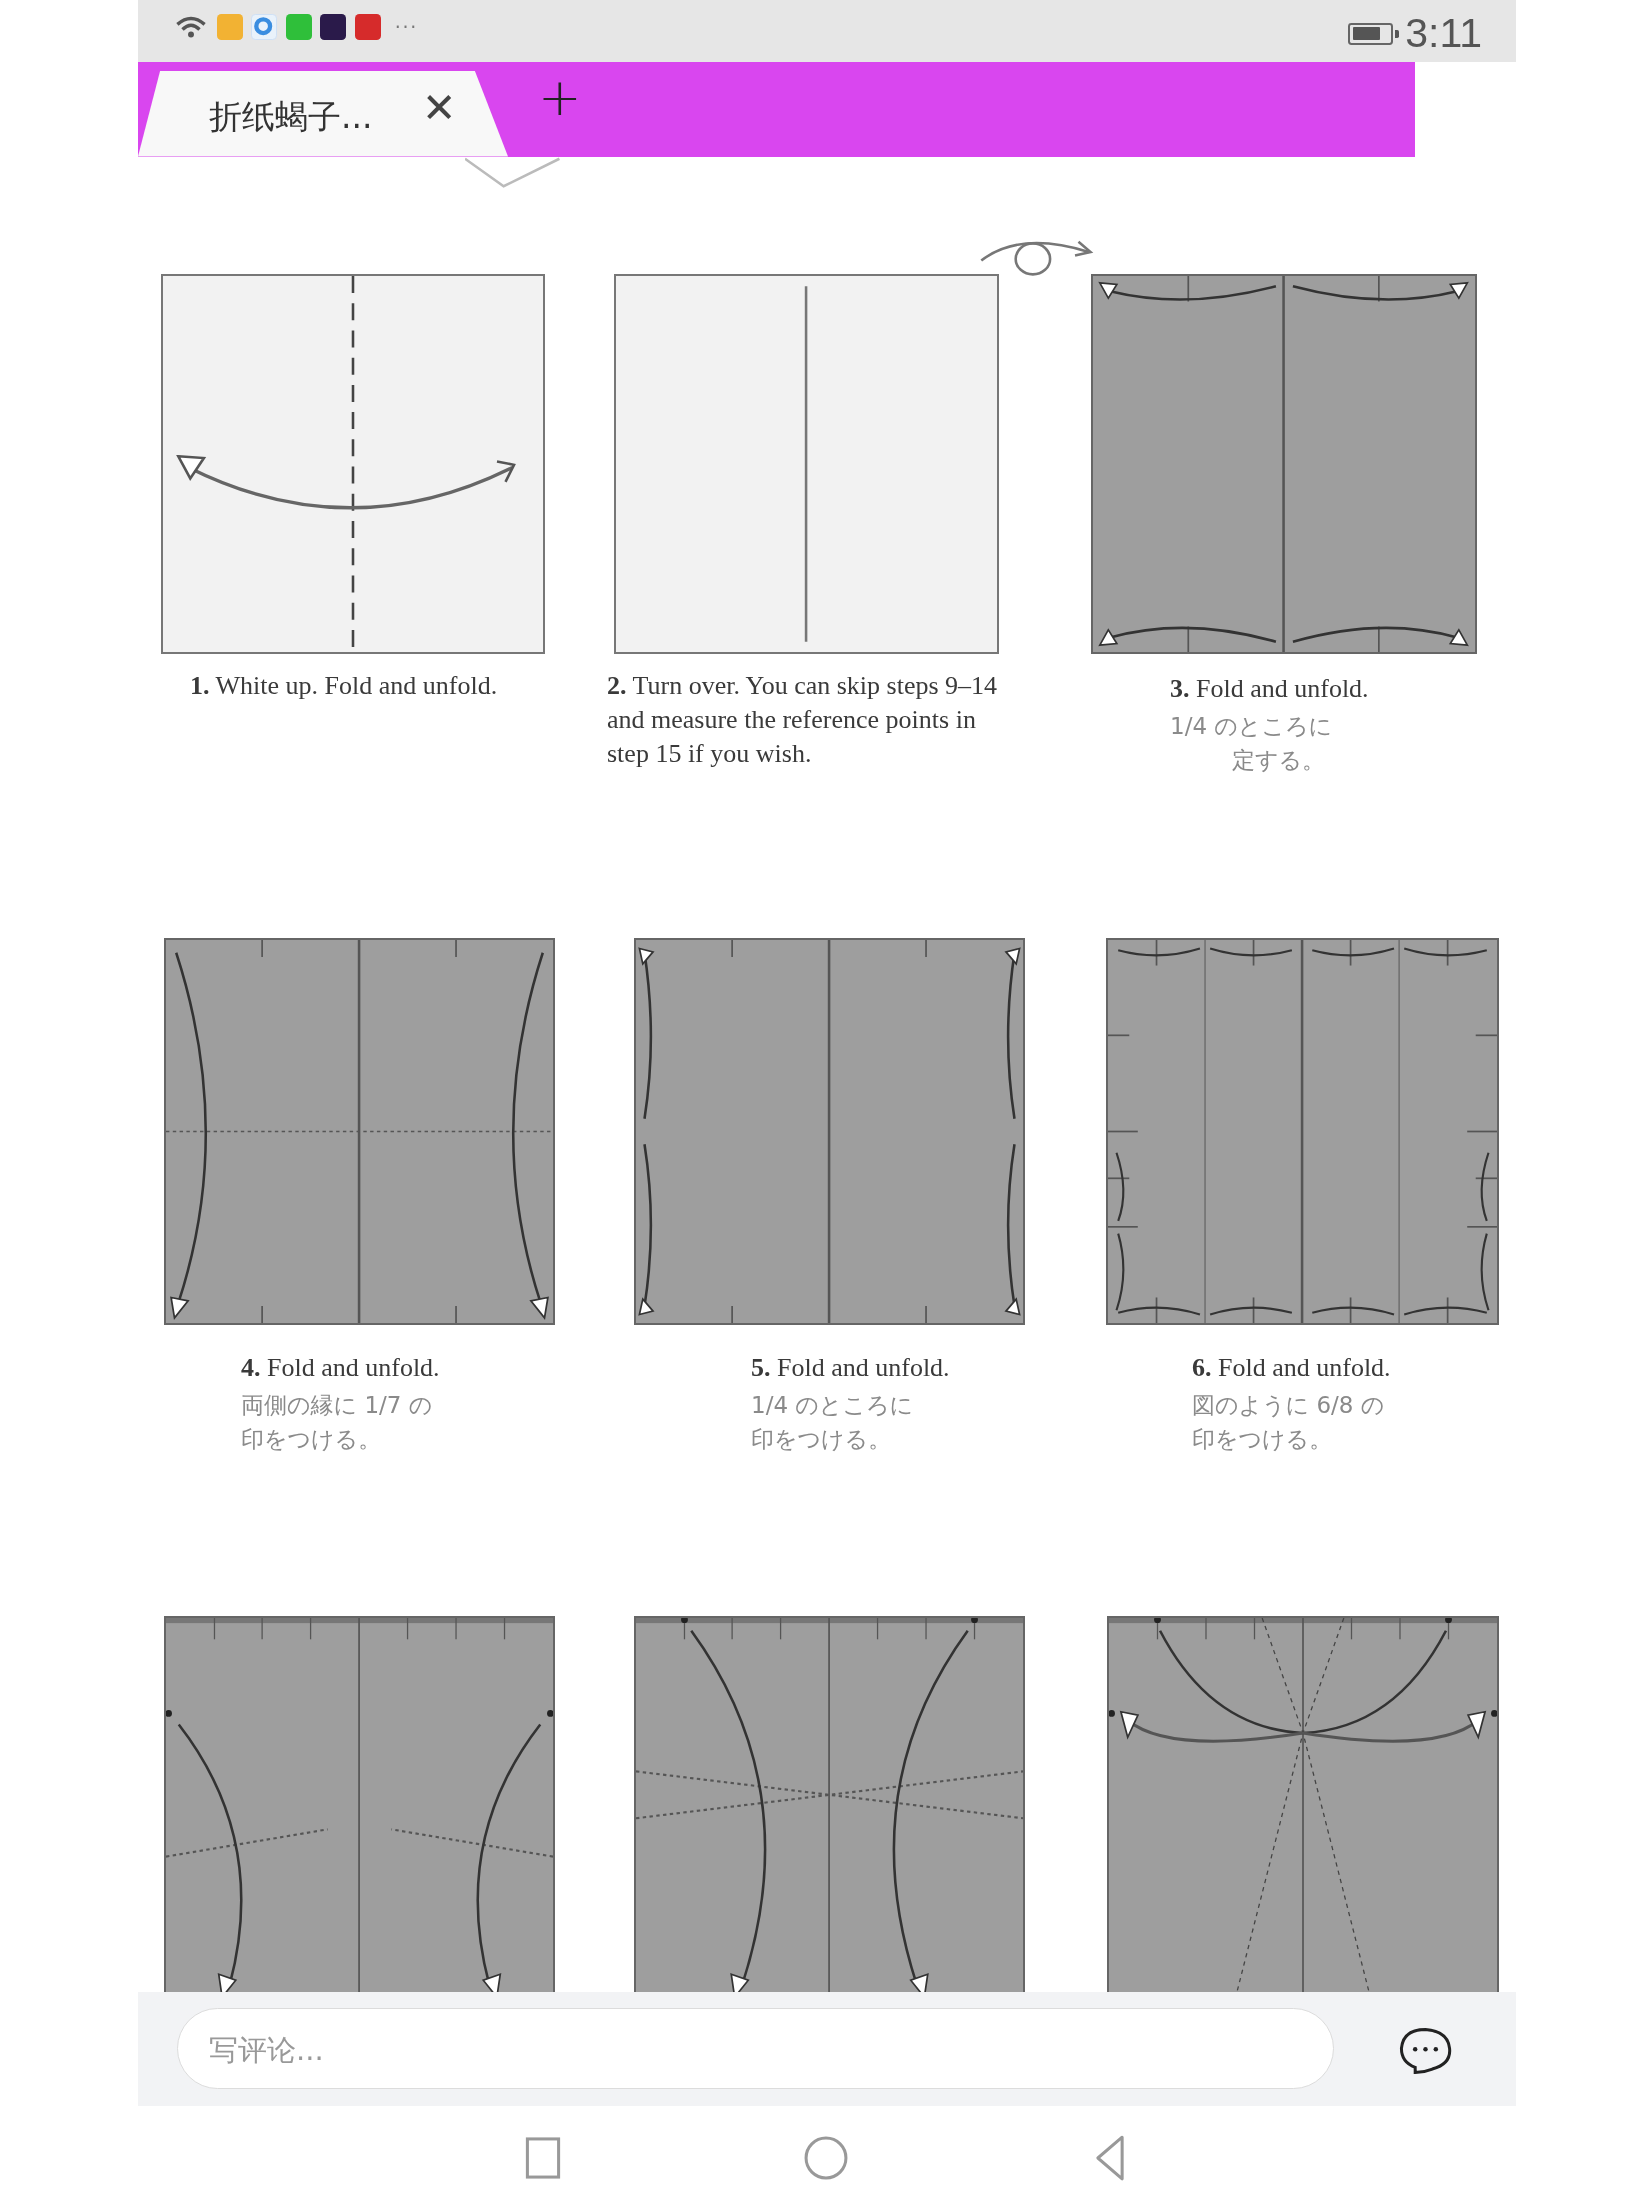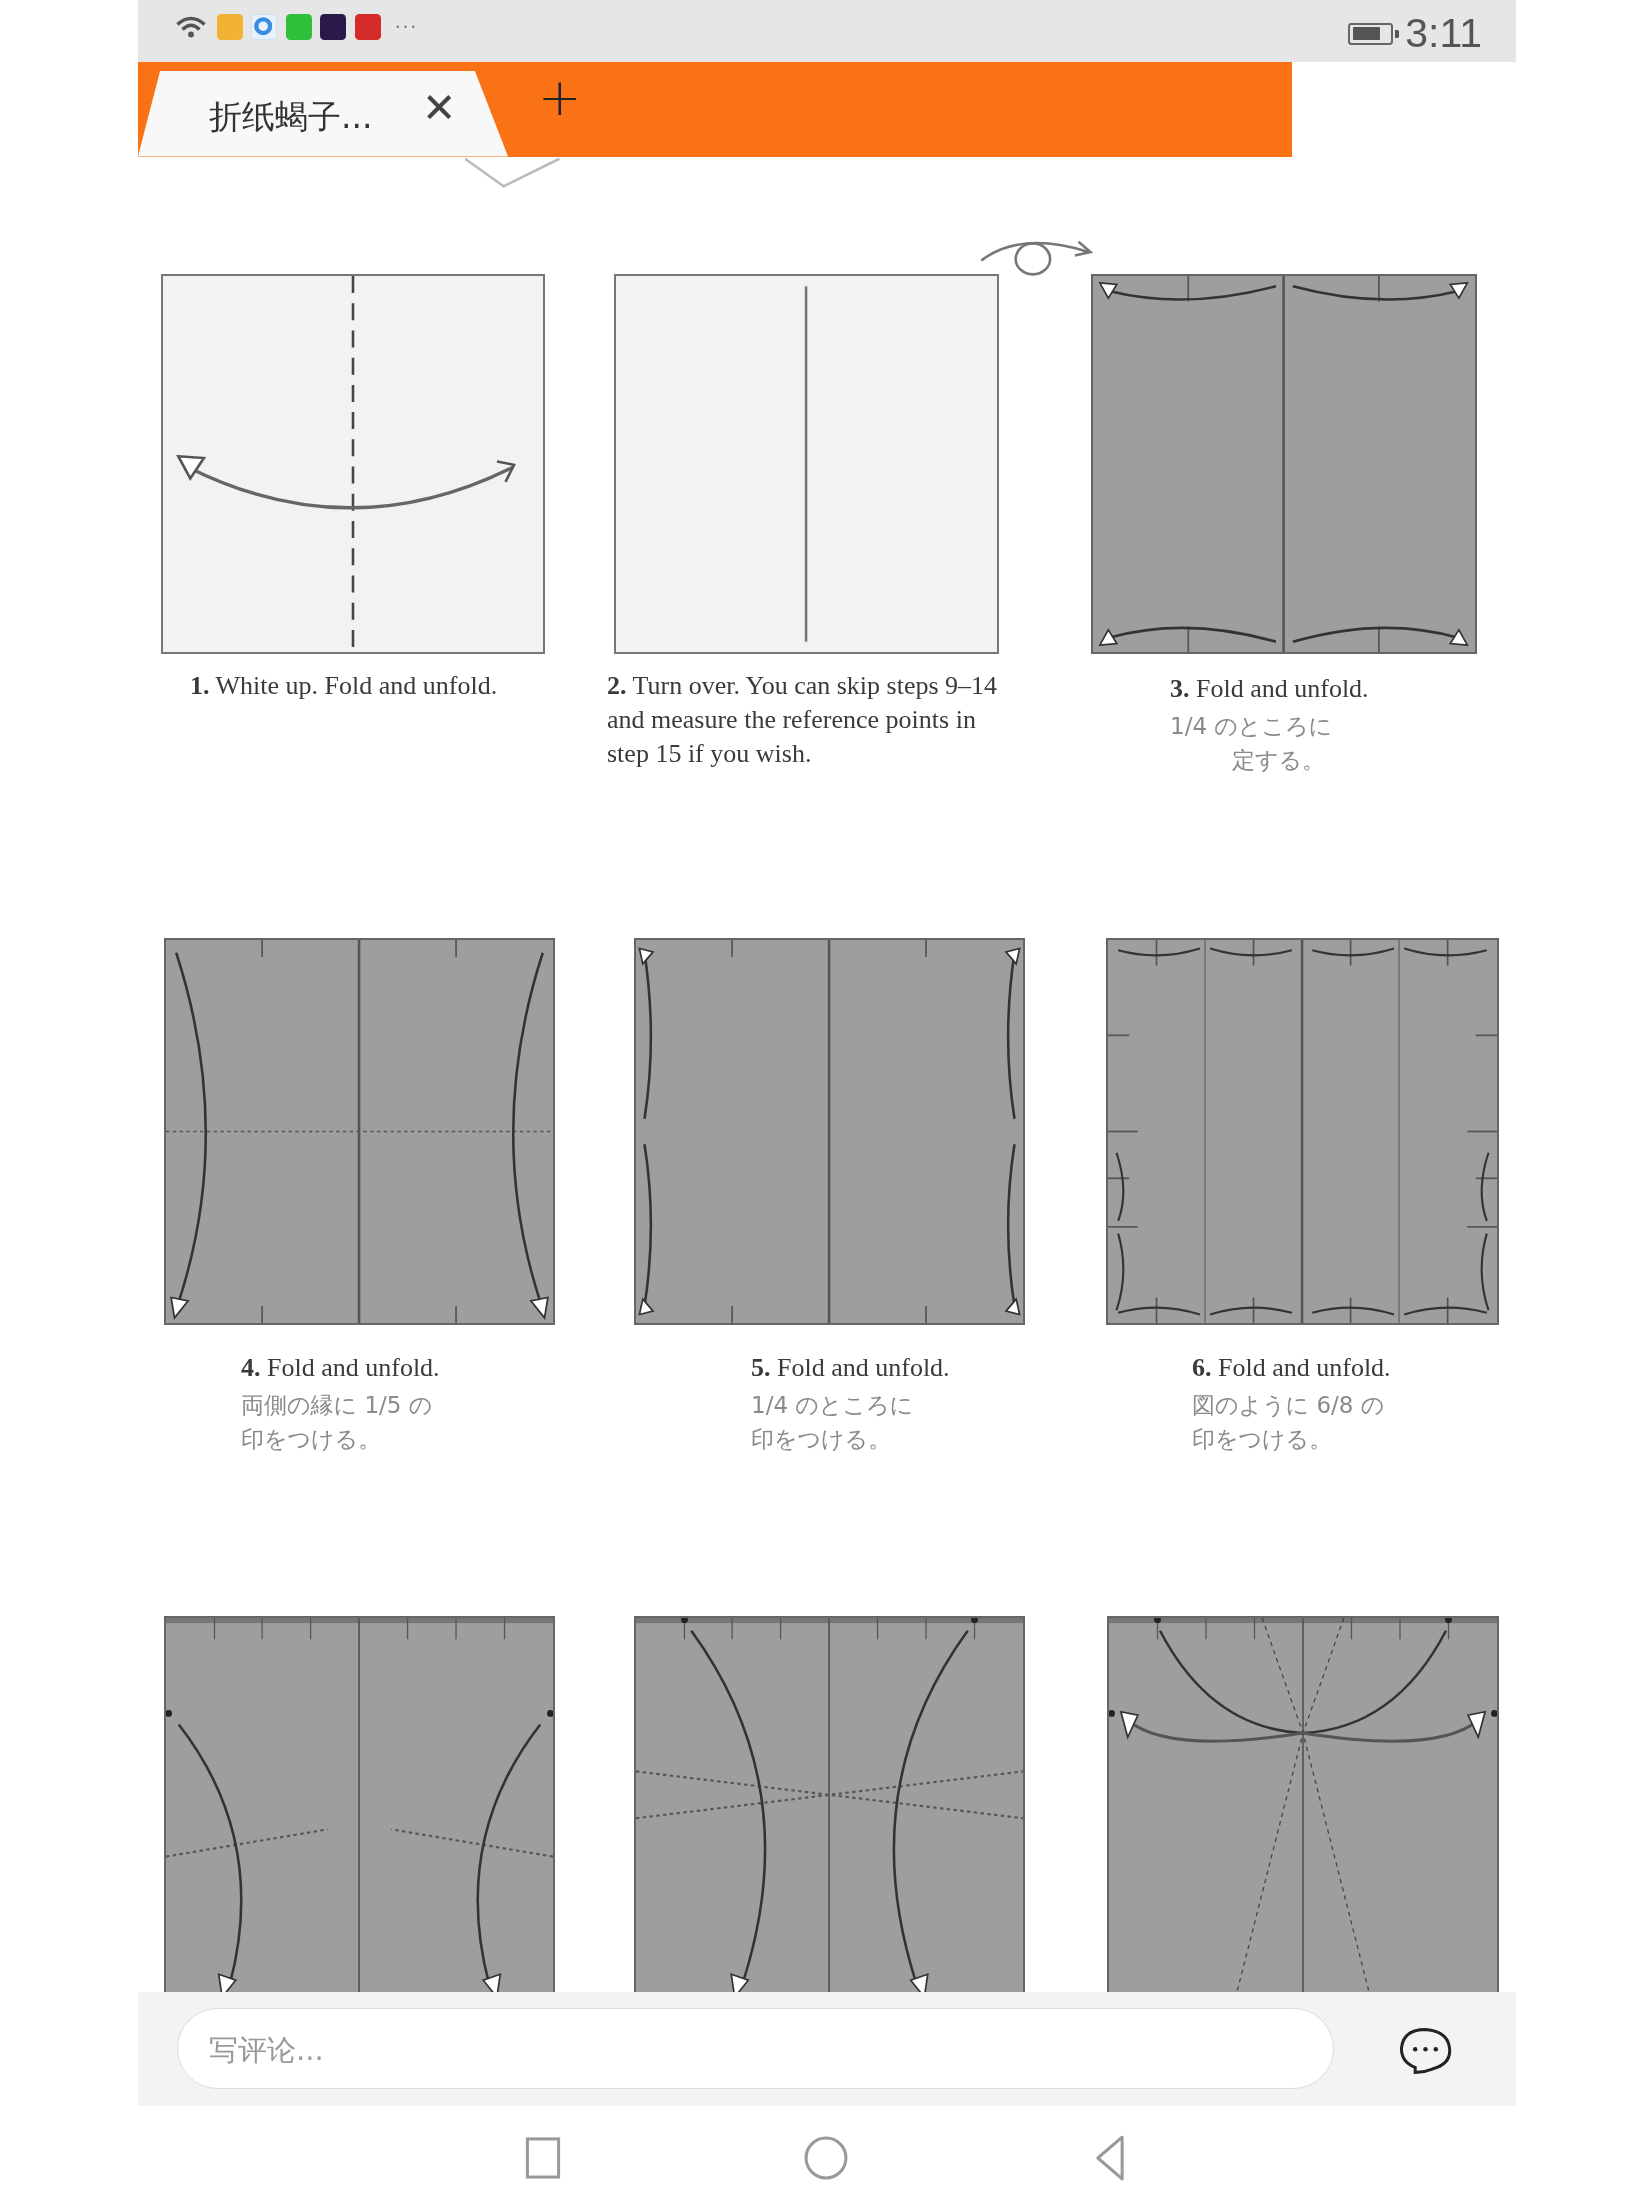"折纸蝎子..." .tab-bar { background: #f97316 -> #d946ef; width: 1154px -> 1277px }
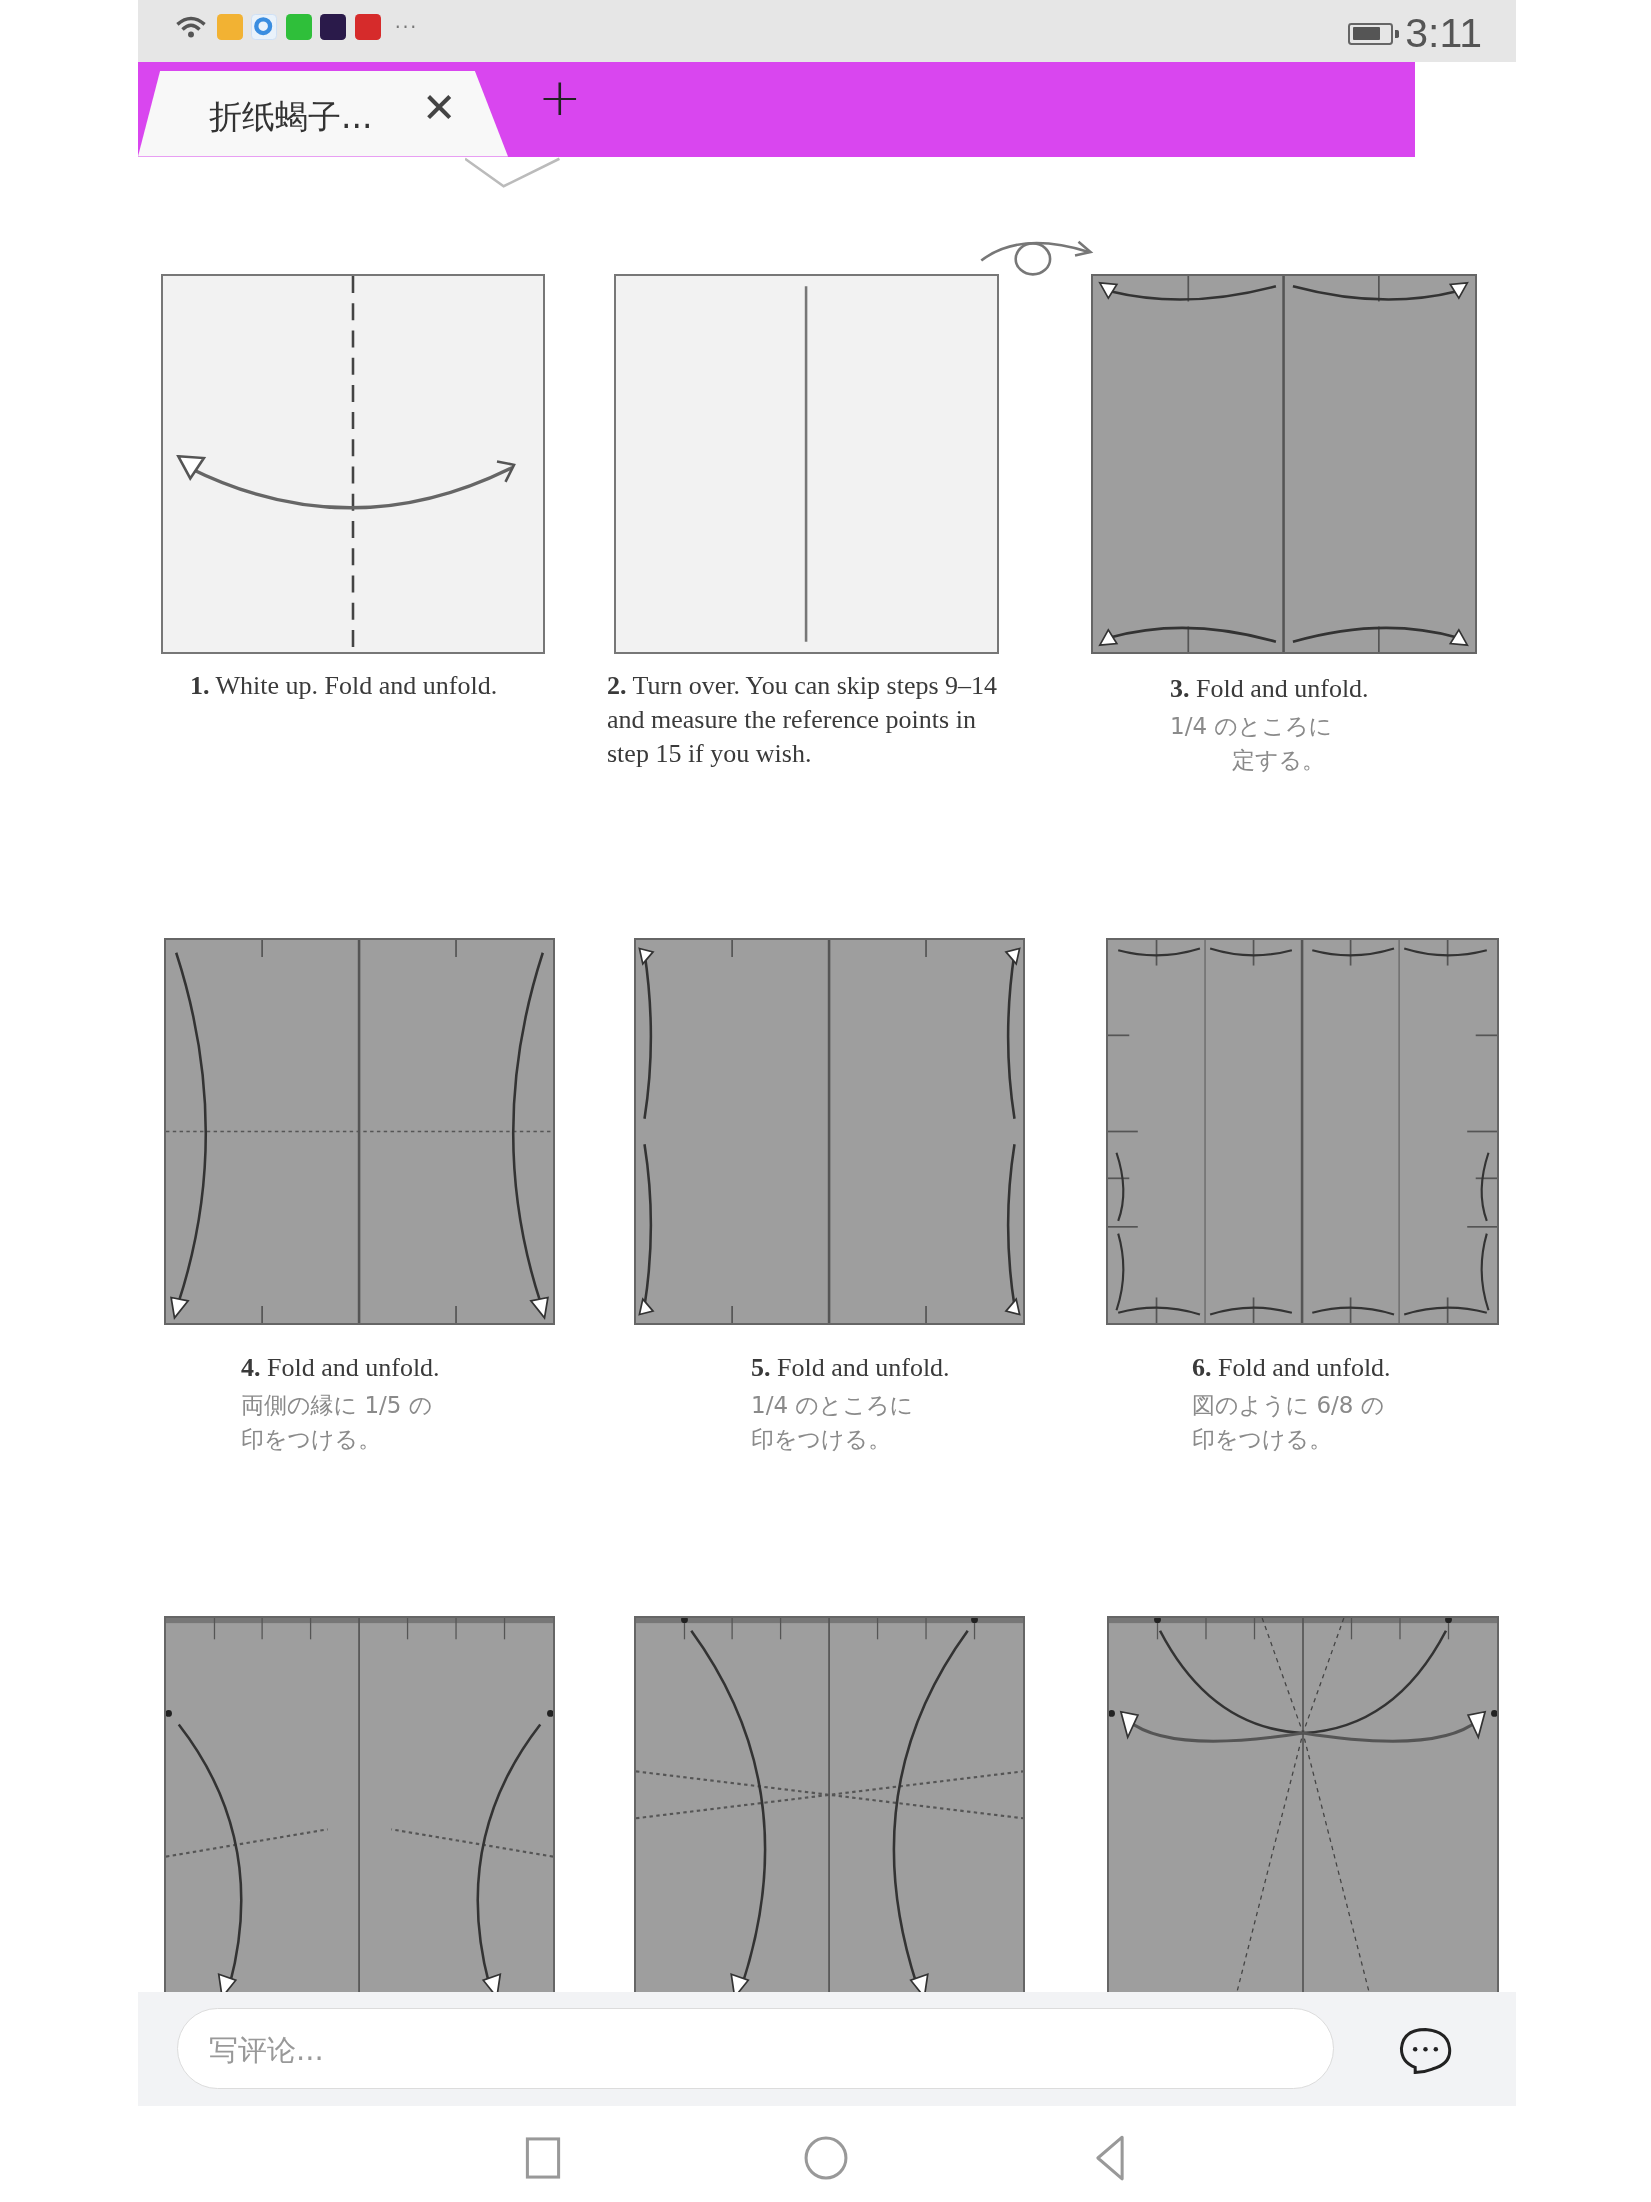"両側の縁に 1/5 の" div { text: 1/5 -> 1/7 }
